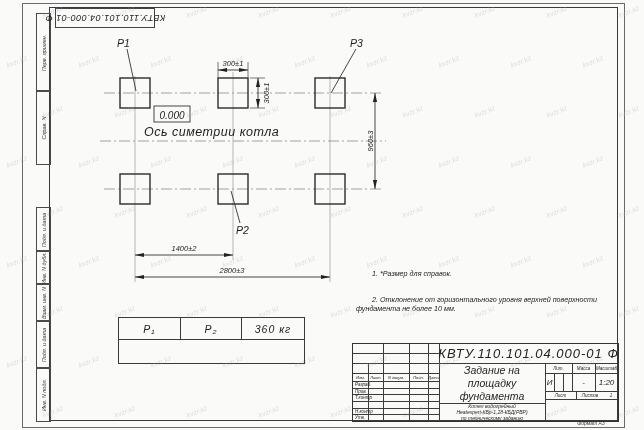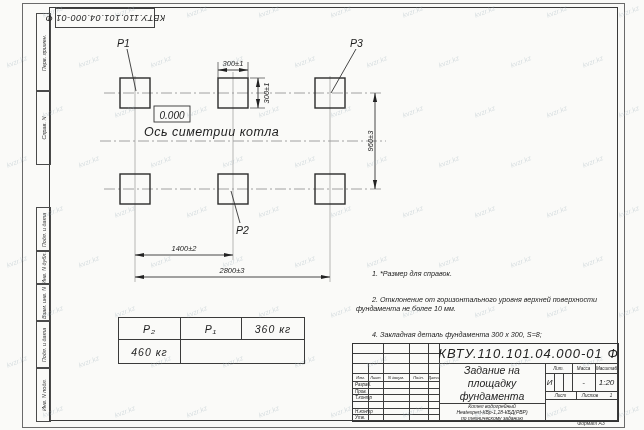"P₂" div { order: before "P₁" -> after "P₁" }
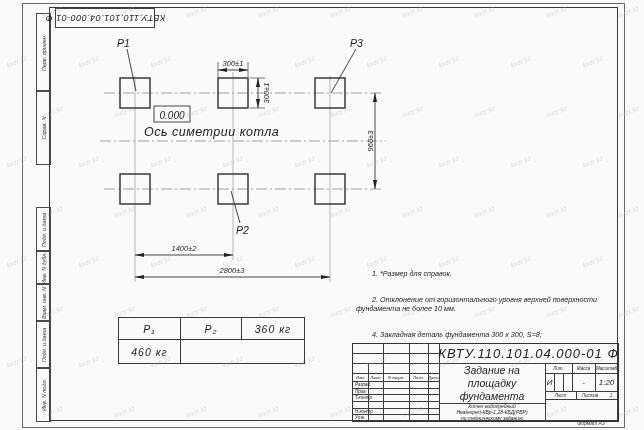"4. Закладная деталь фундамента 300" div.note { html: <div>4. Закладная деталь фундамента 300 х 300, S=8;</div> -> none }
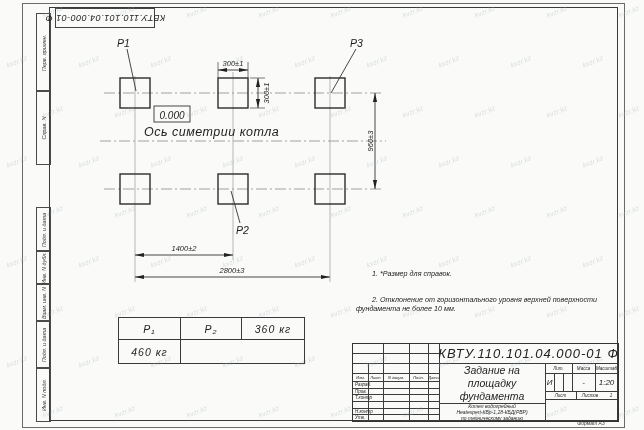"460 кг" div { html: <div>460 кг</div> -> none }
